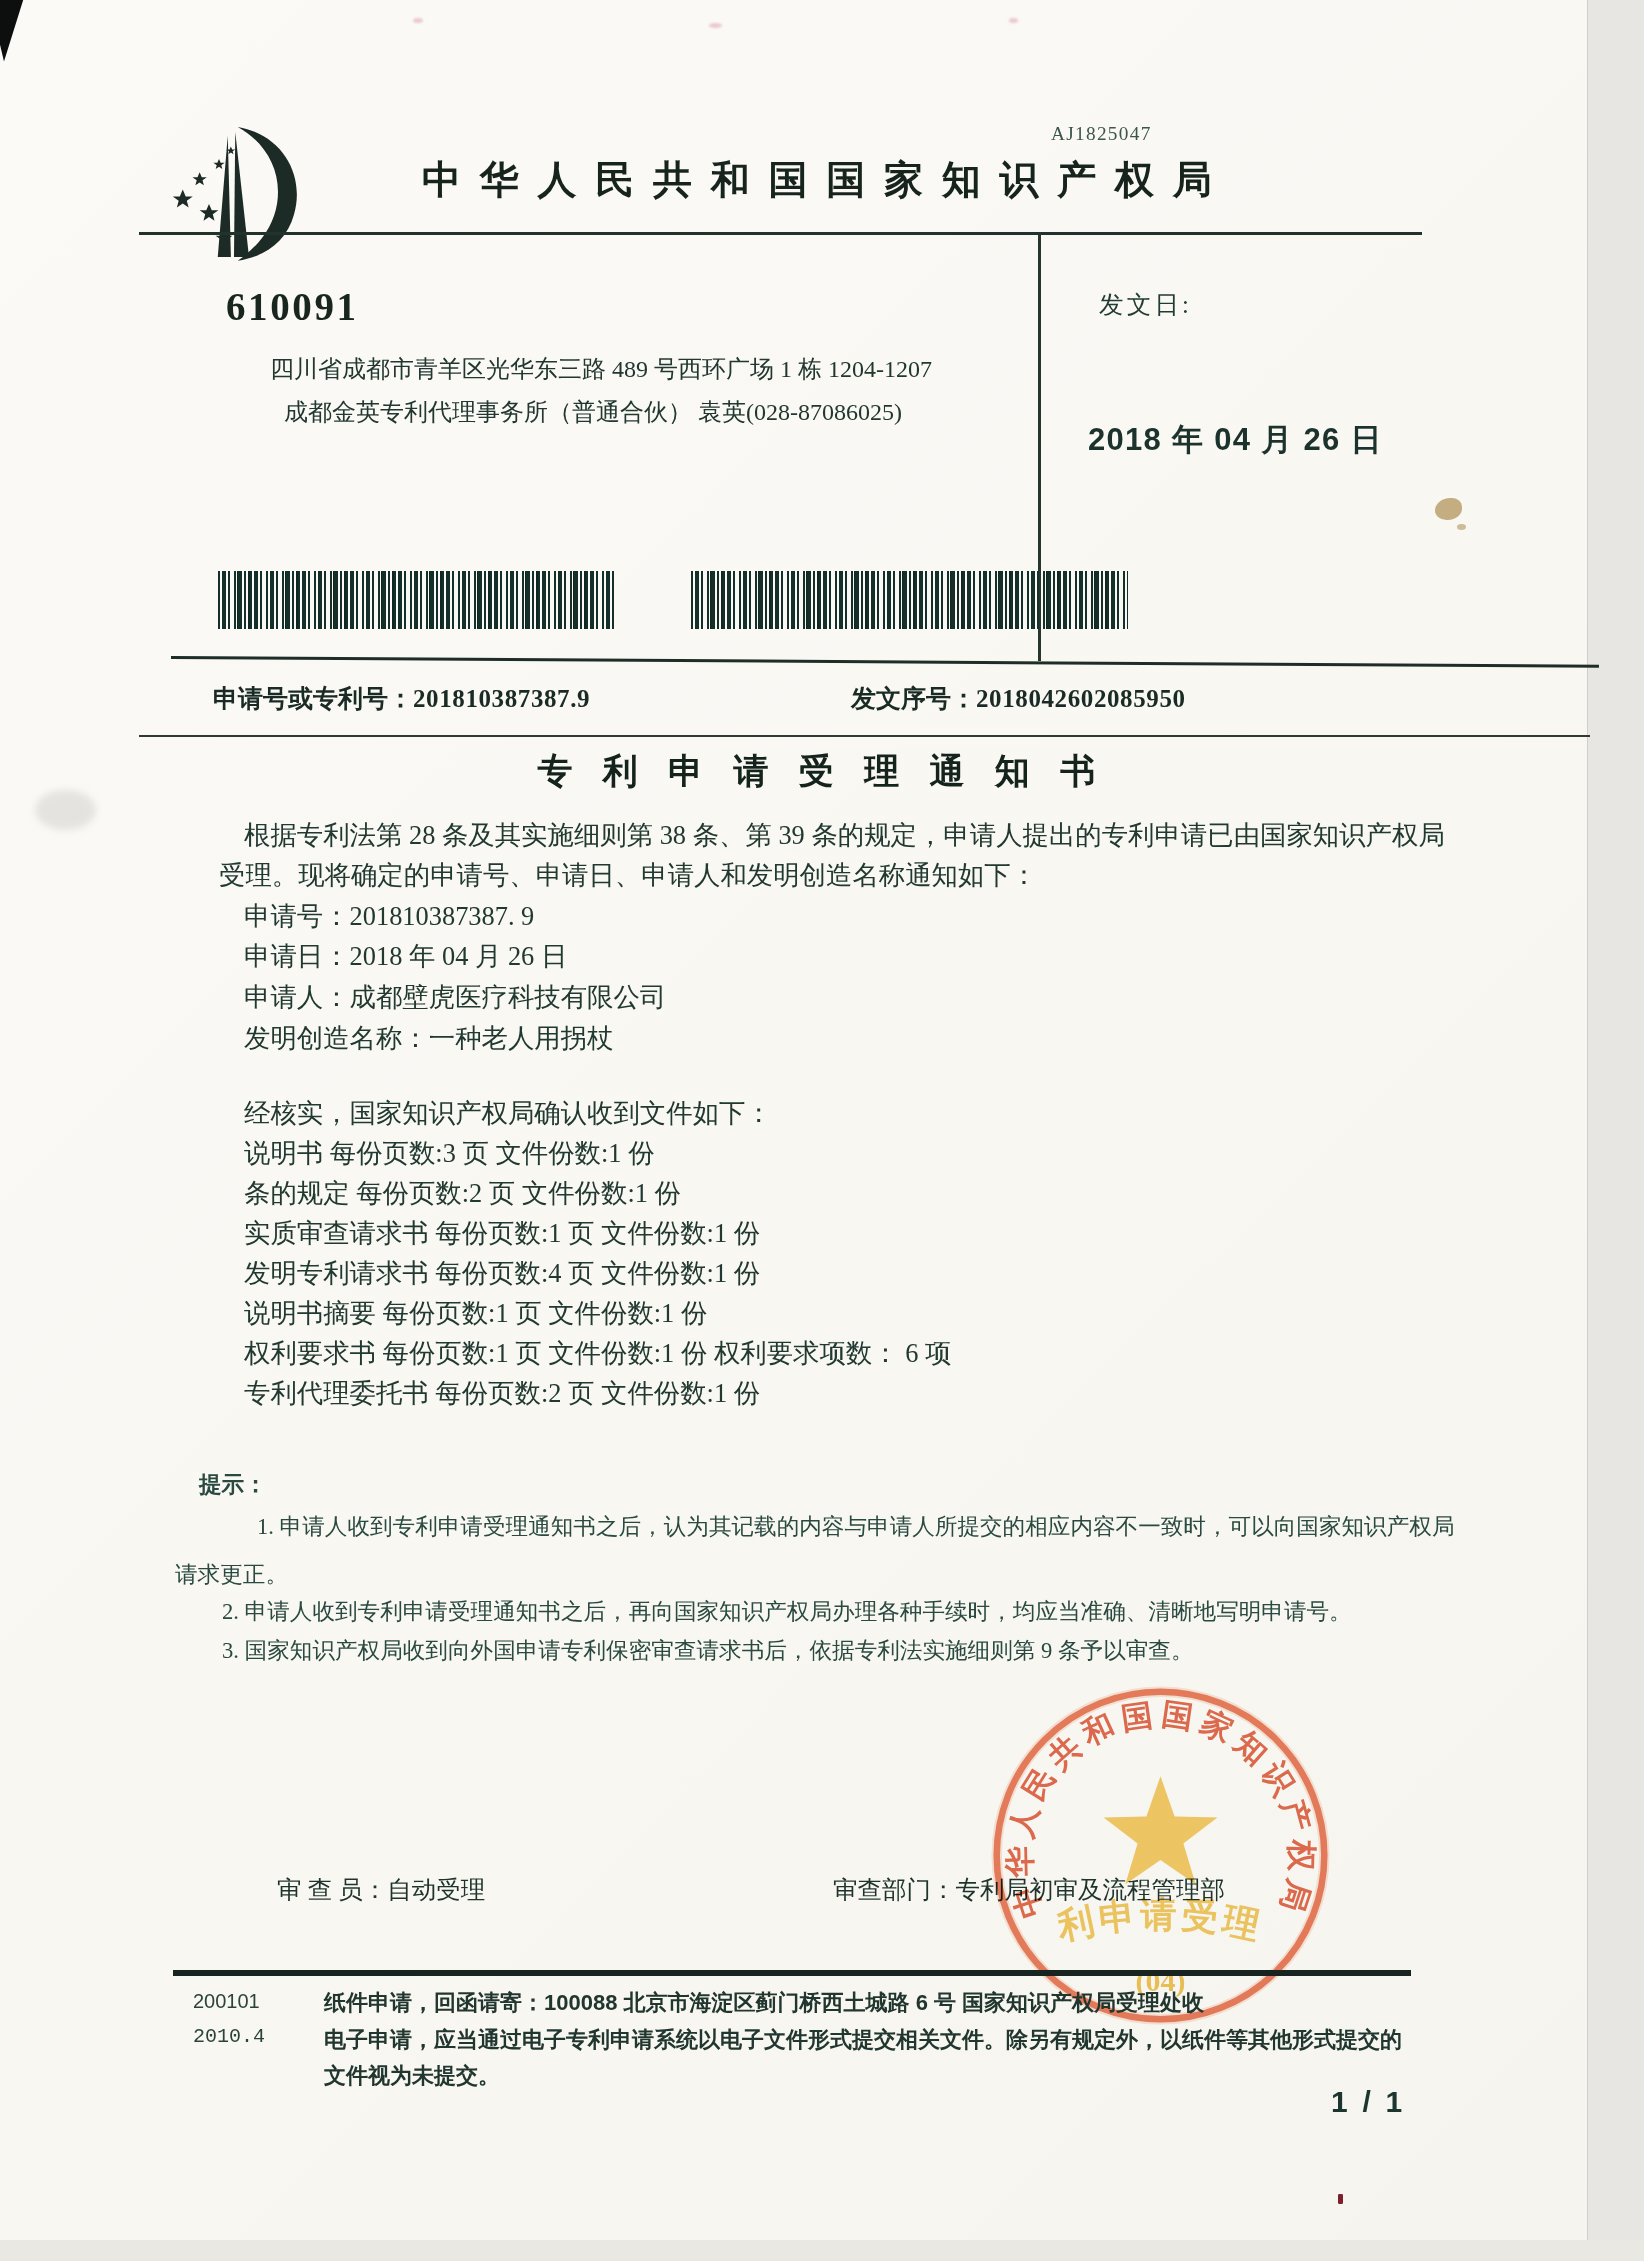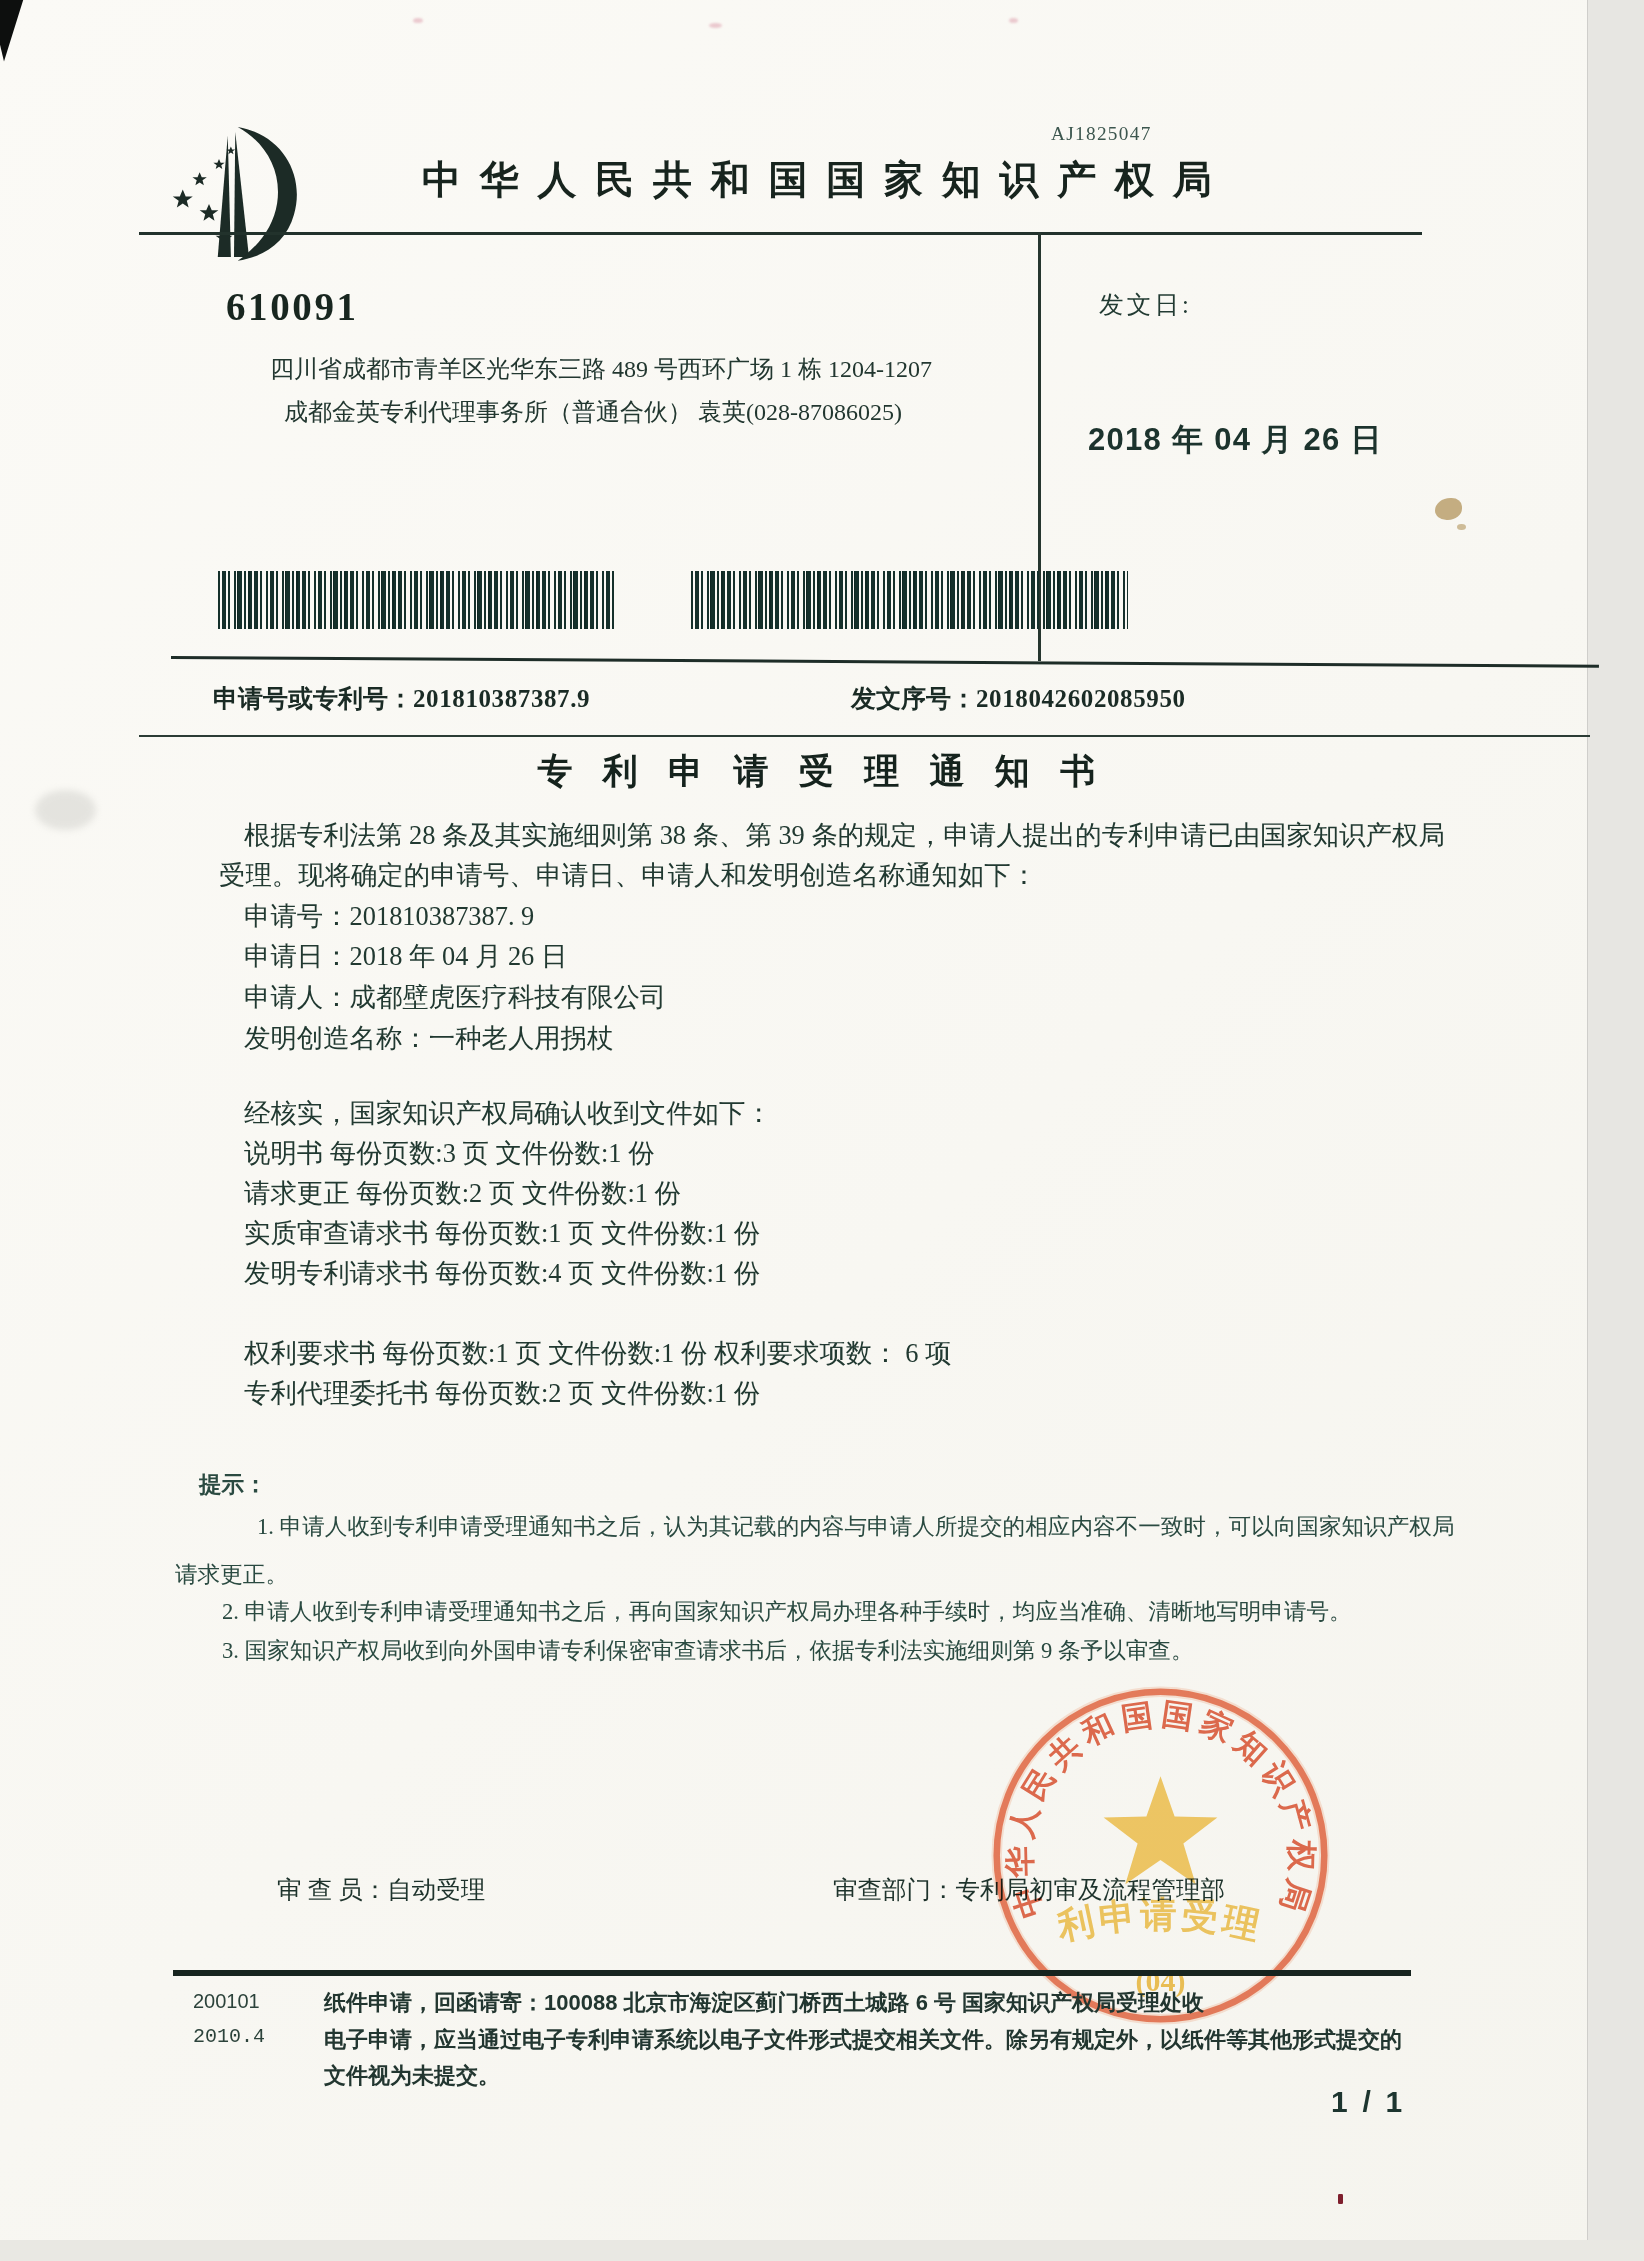"请求更正 每份页数:2 页 文件份数:1 份" div.abs { text: 请求更正 -> 条的规定 }
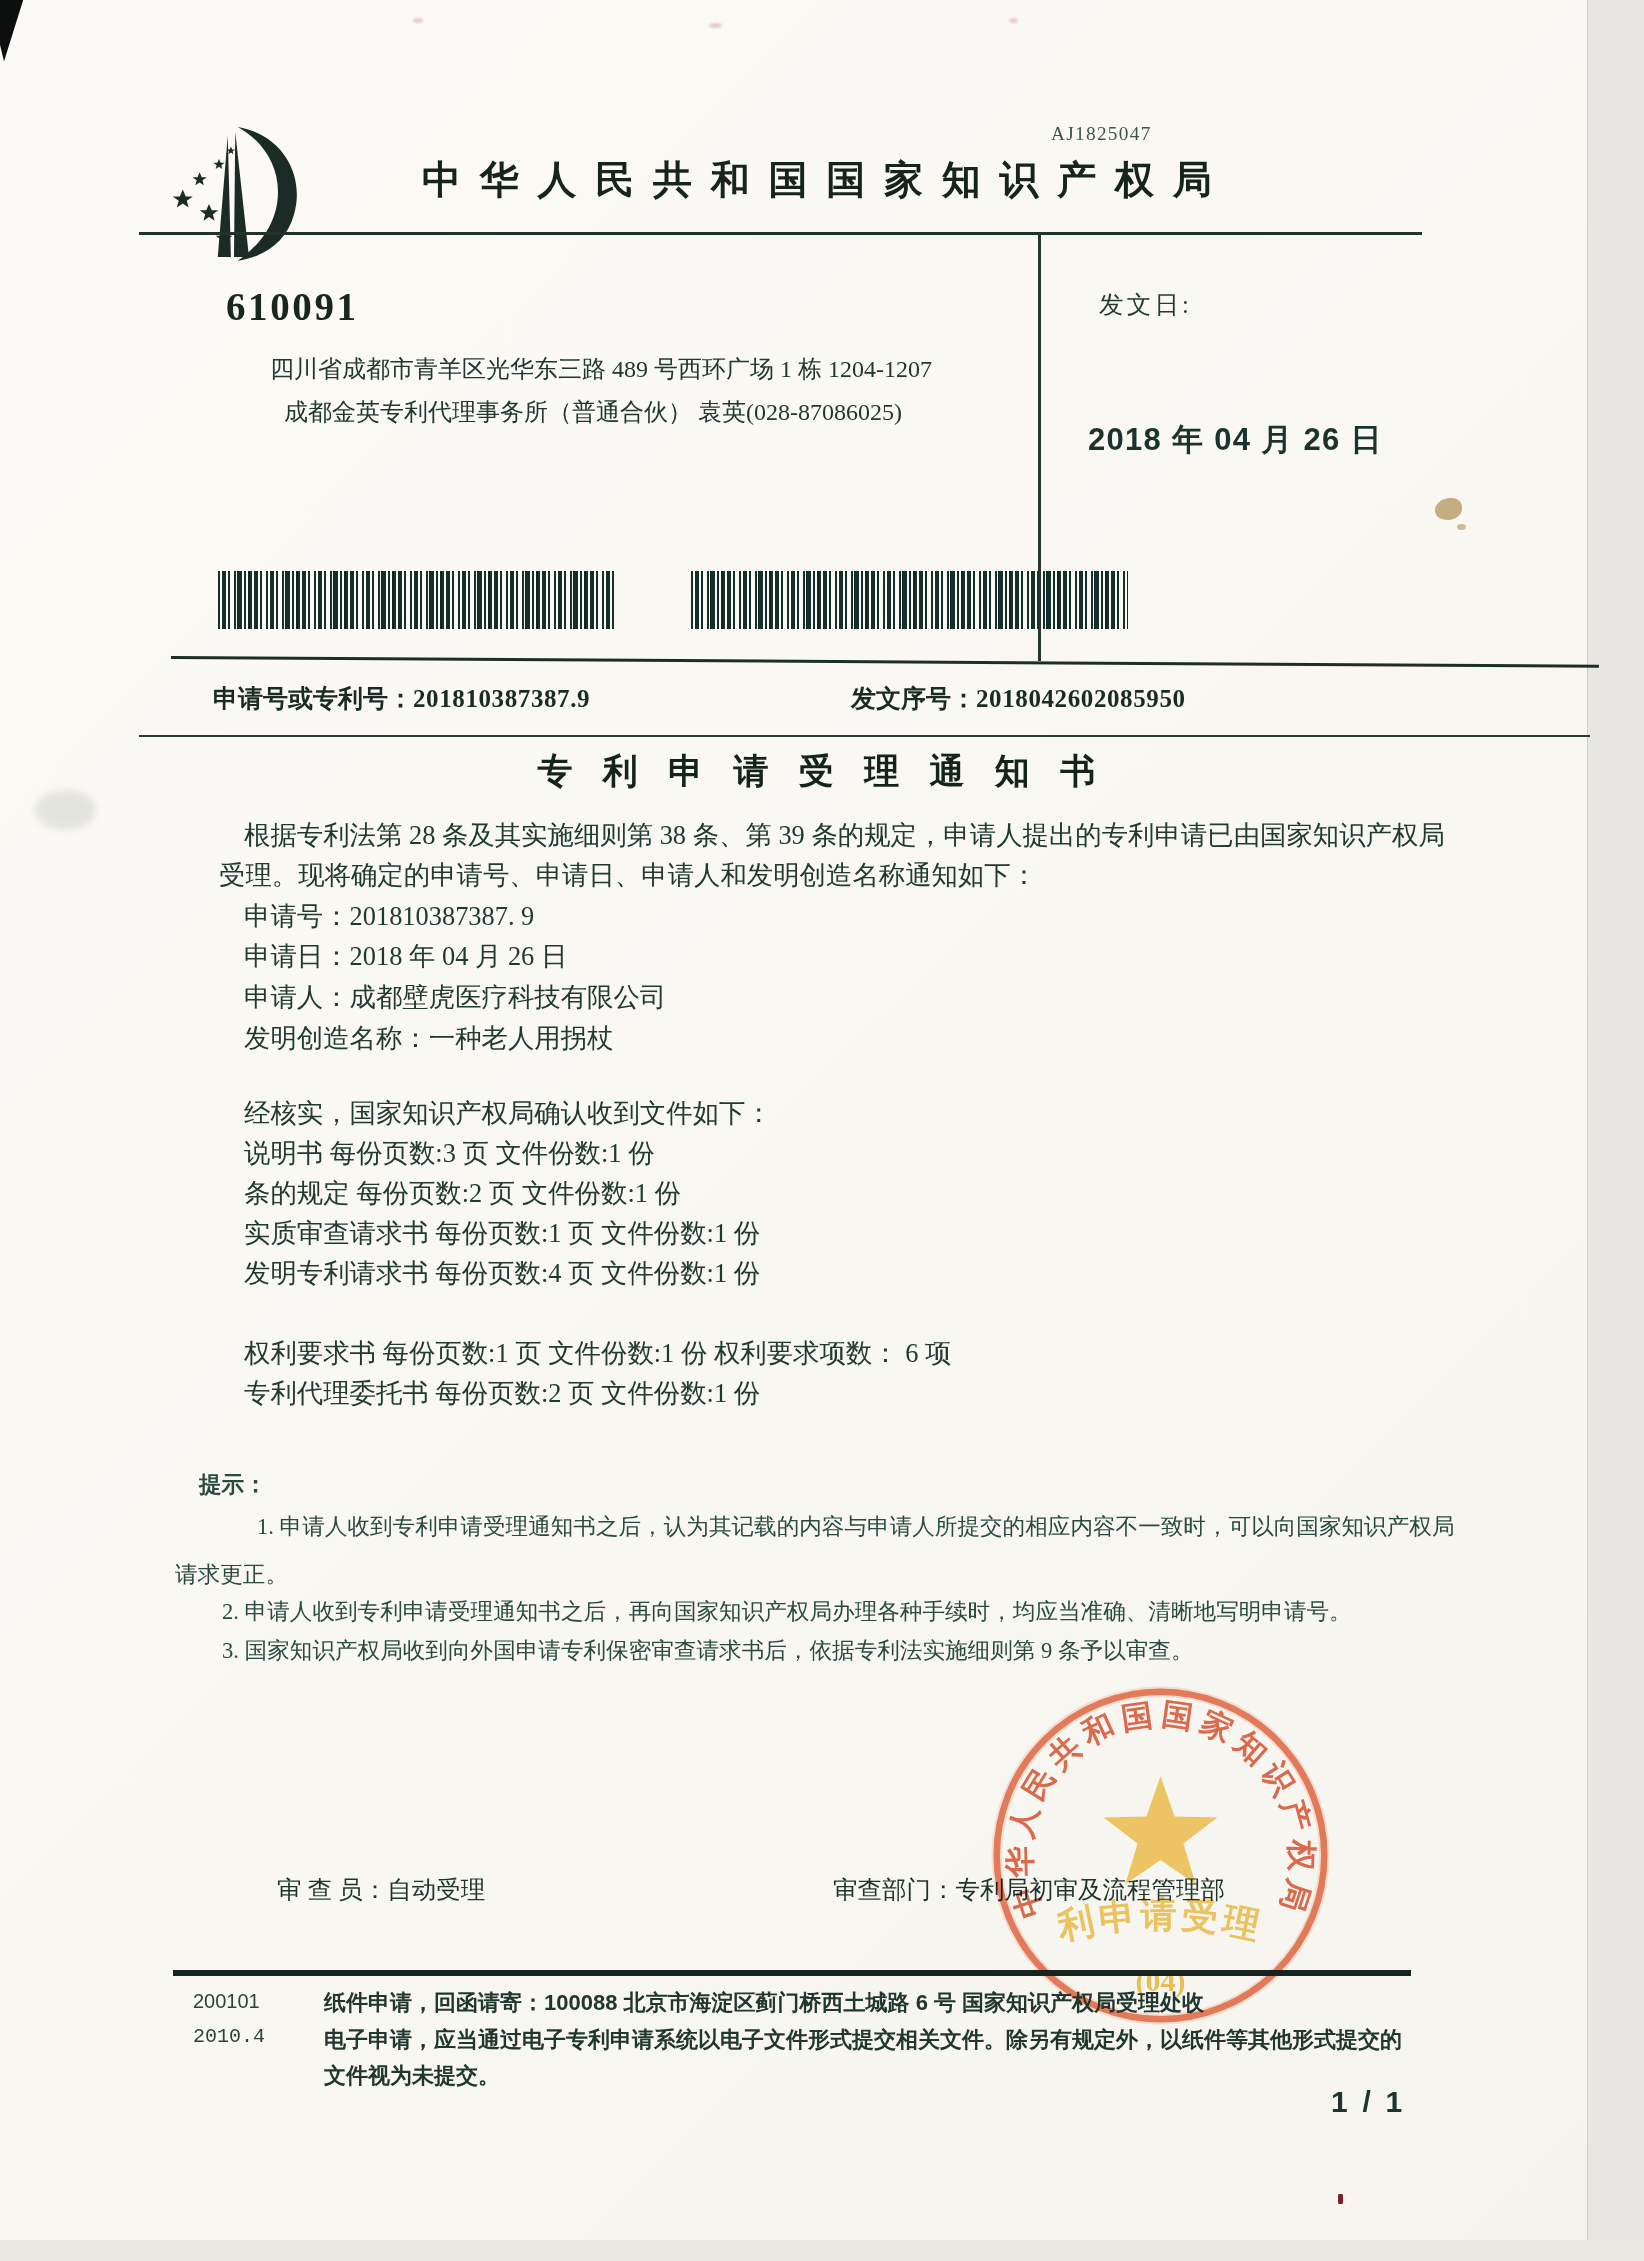"说明书摘要 每份页数:1 页 文件份数:1 份" div.abs { html: none -> <div>说明书摘要 每份页数:1 页 文件份数:1 份</div> }
